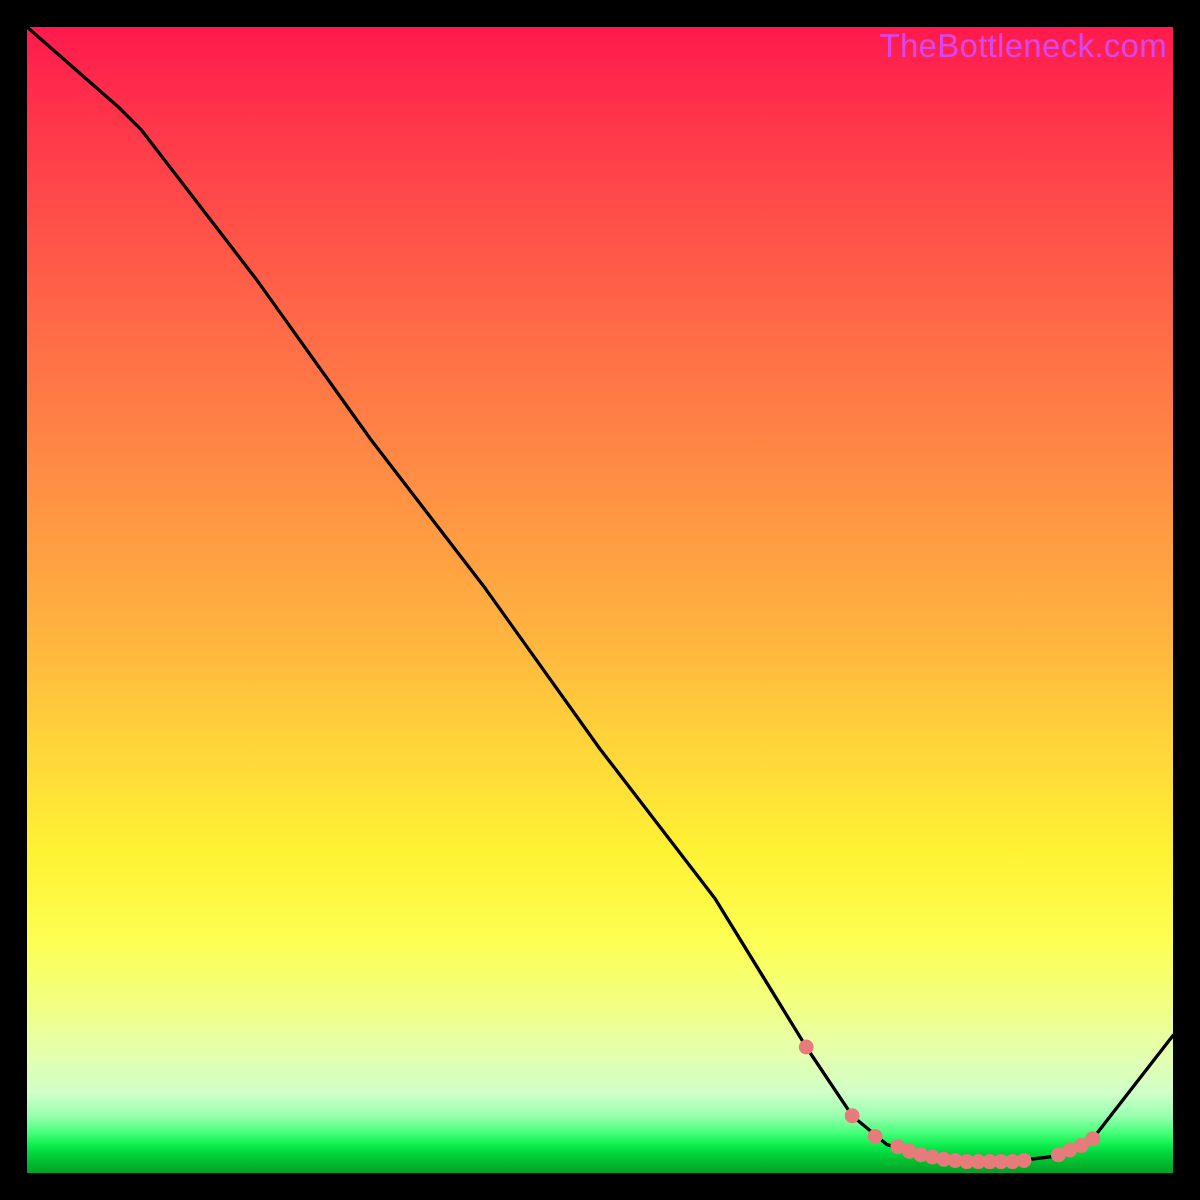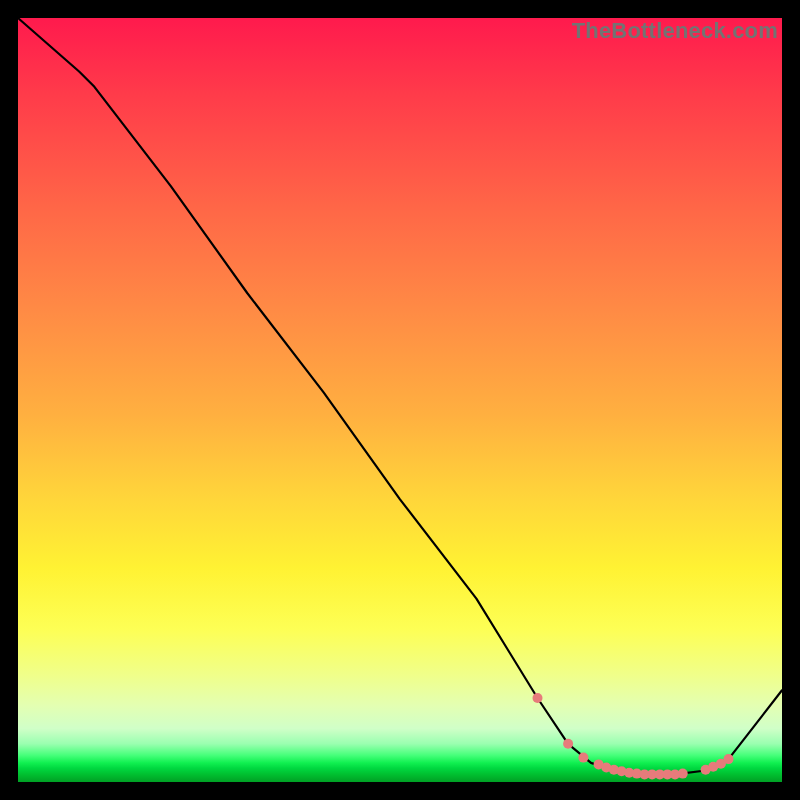"TheBottleneck.com" .watermark { color: #737373 -> #d946ef; font-weight: 700 -> 400 }
